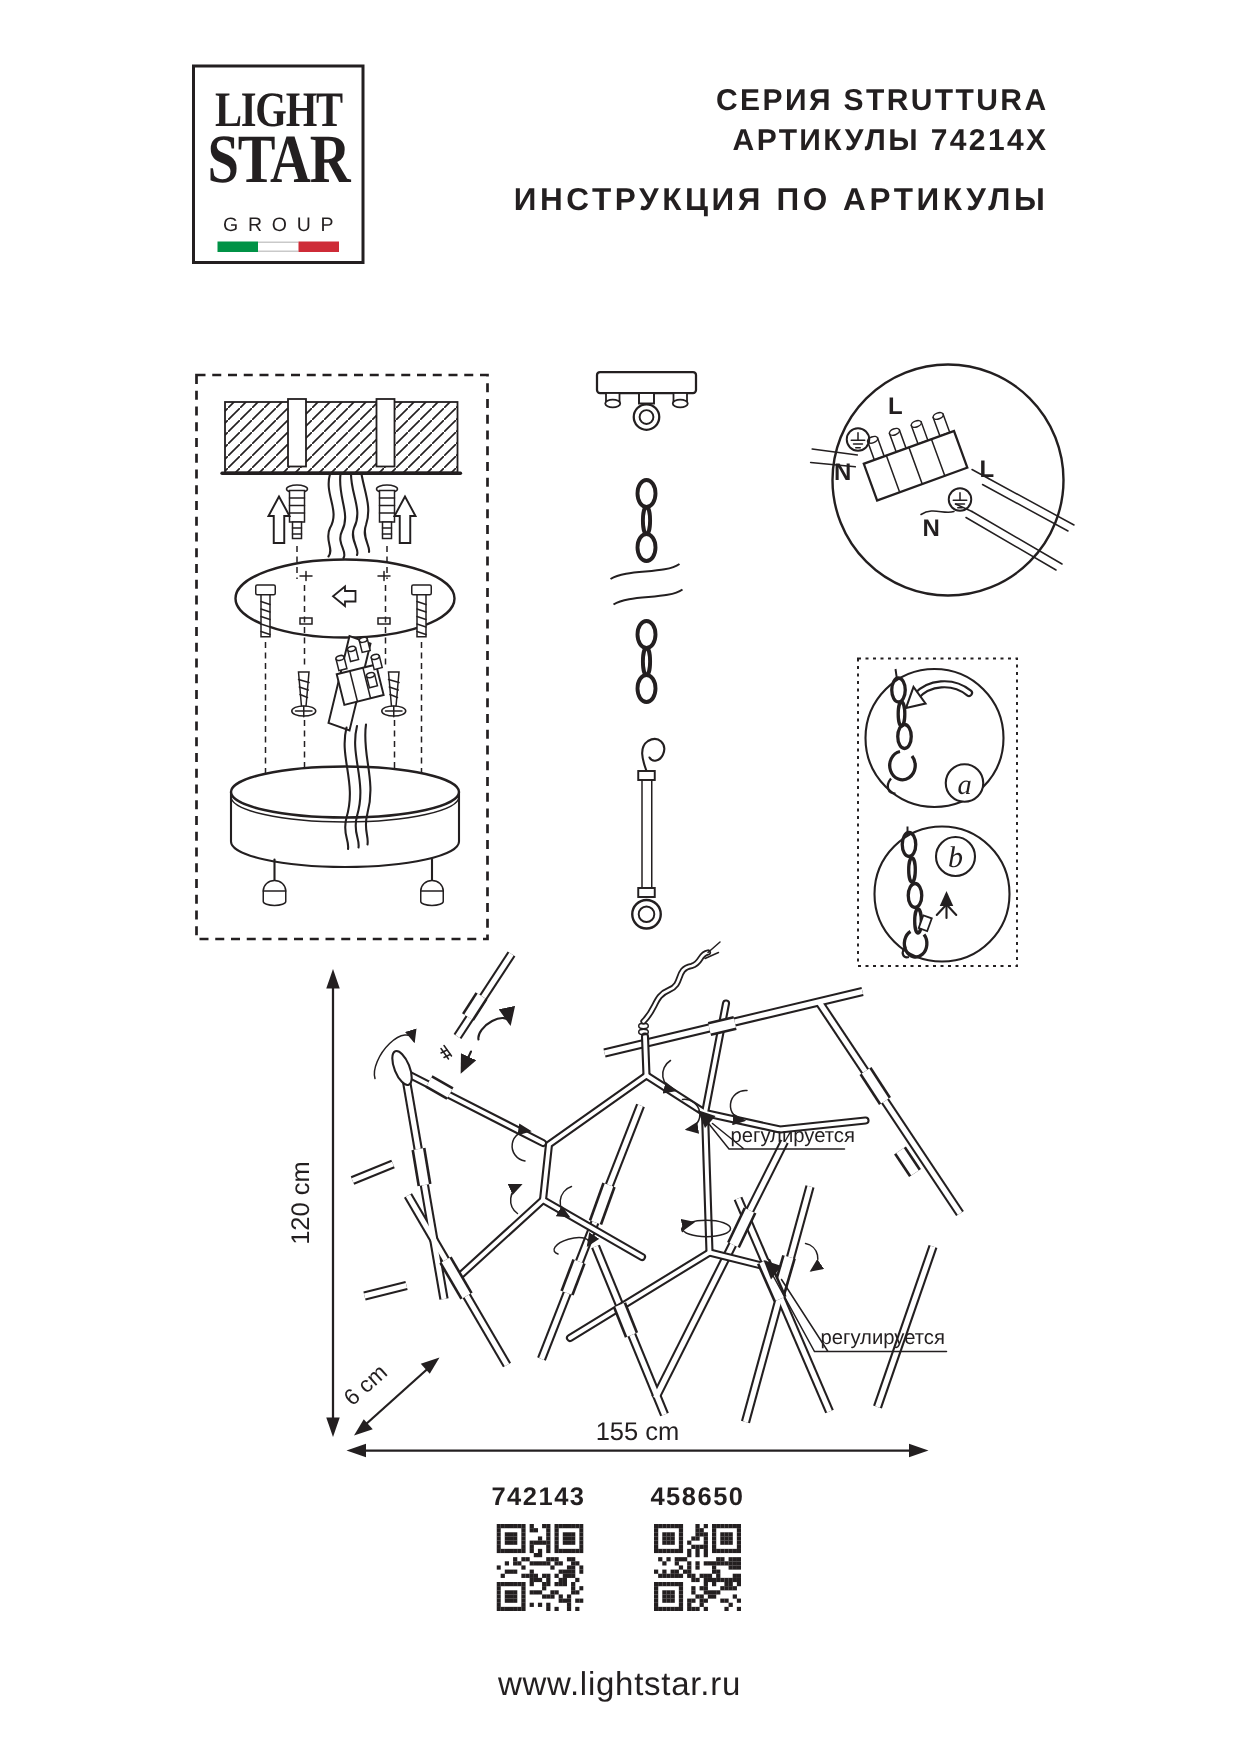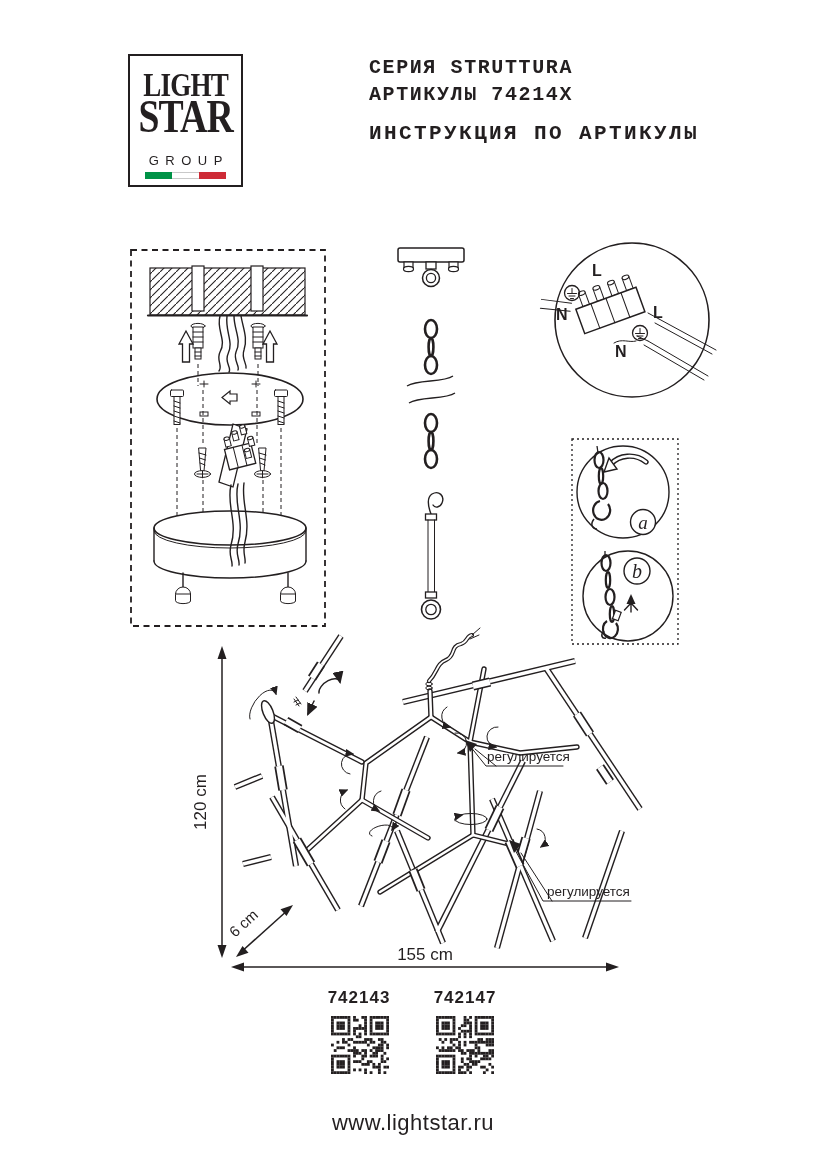"LIGHT" .logo-box { top: 54px -> 43px }
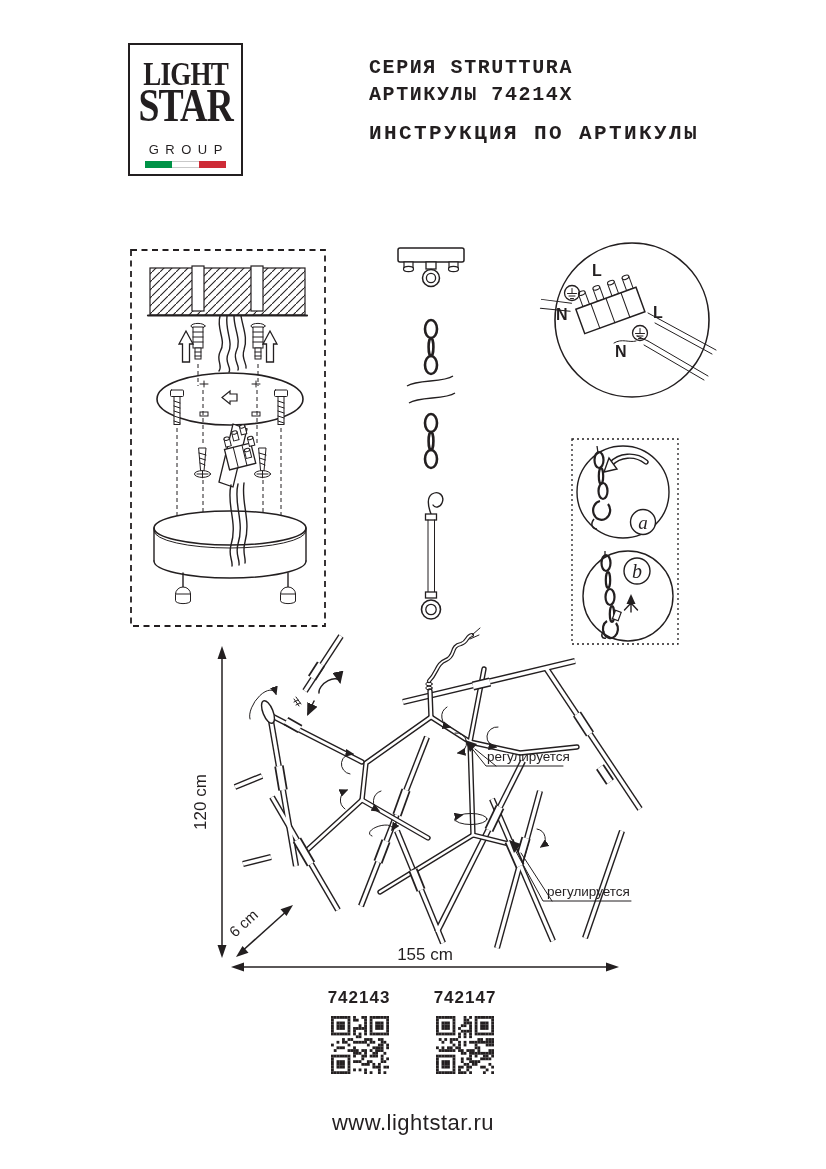"СЕРИЯ STRUTTURA" .header { font-family: Liberation Mono, monospace -> none; text-align: none -> right }
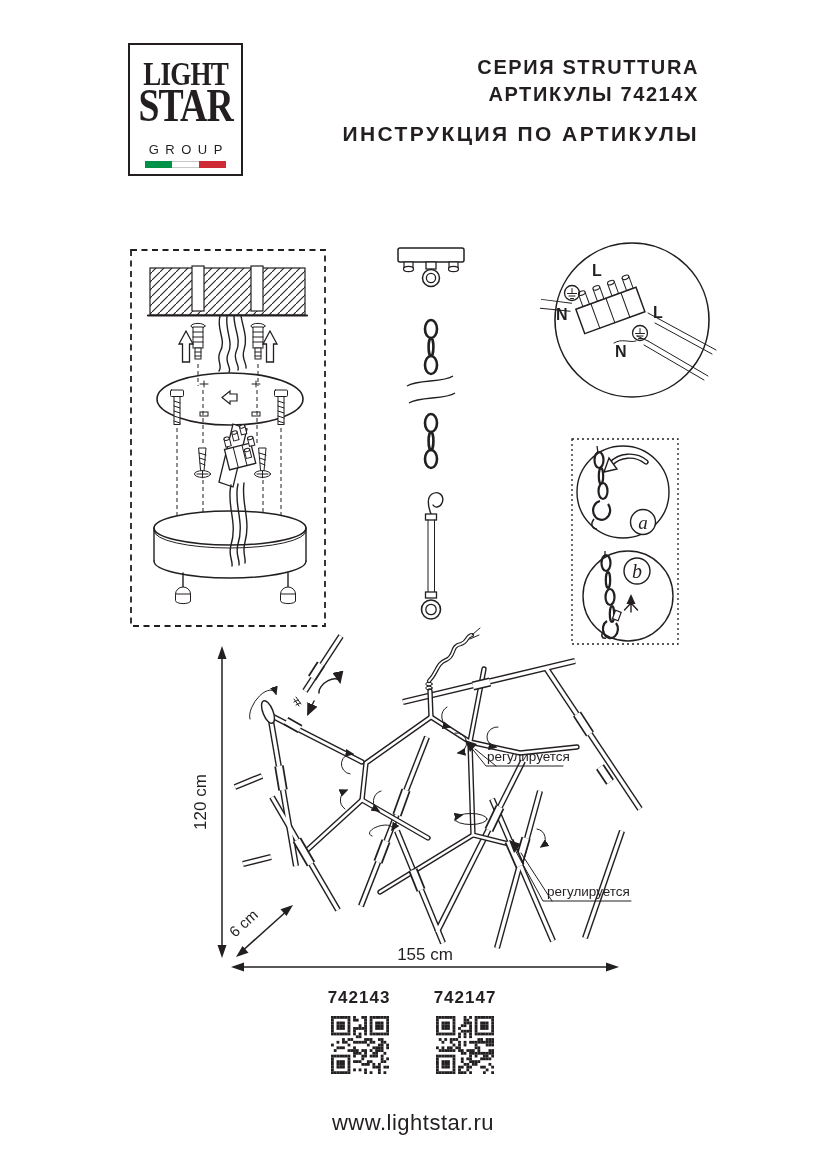"742147" div.article { text: 742147 -> 458650 }
